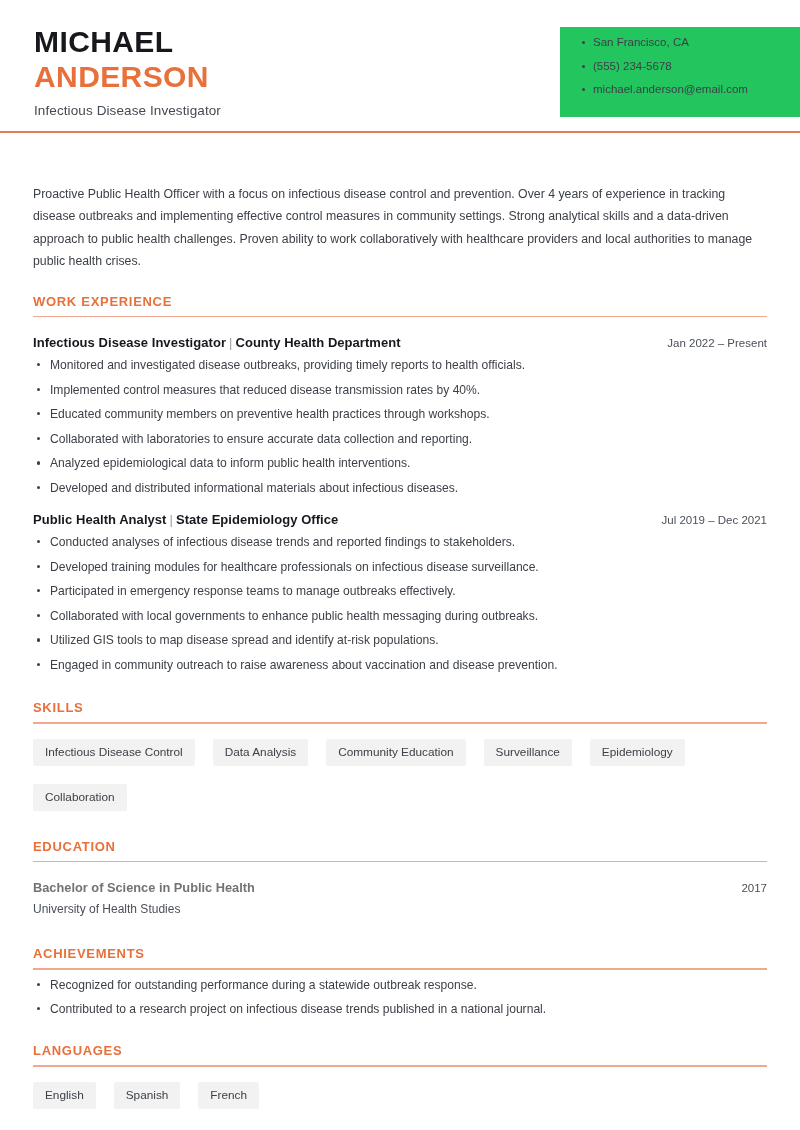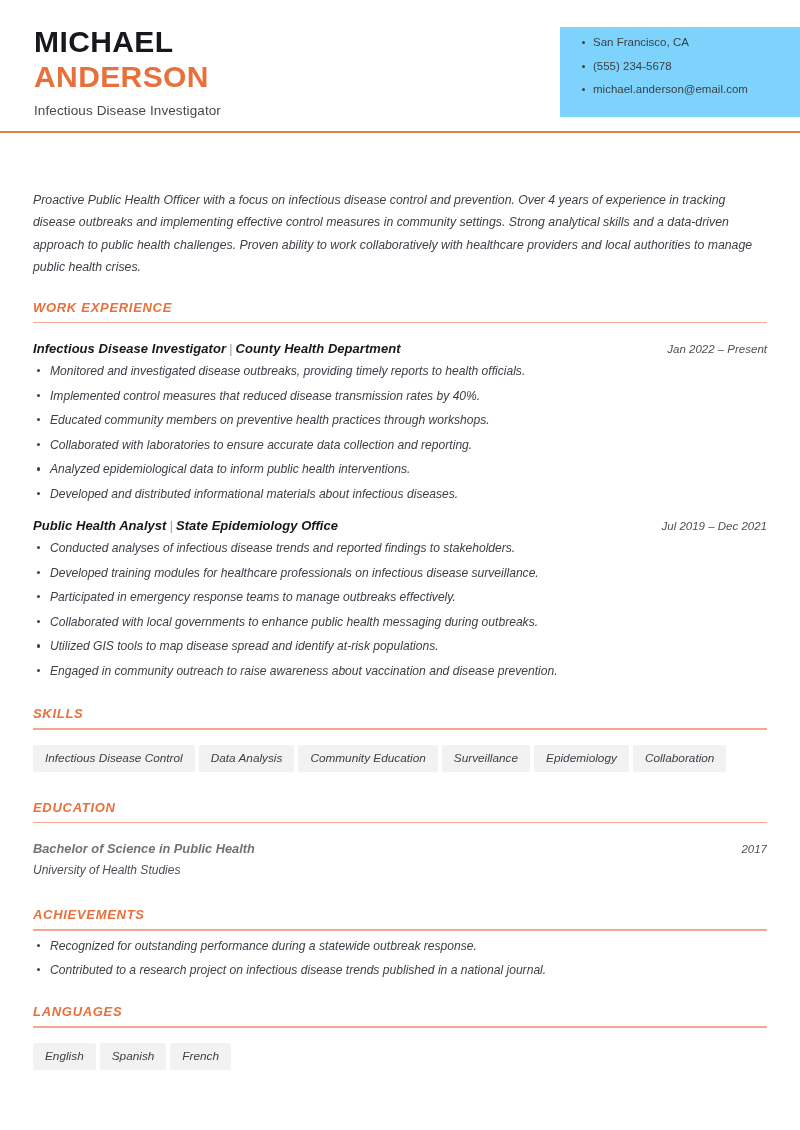"San Francisco, CA" .contact-box { background: #7dd3fc -> #22c55e }
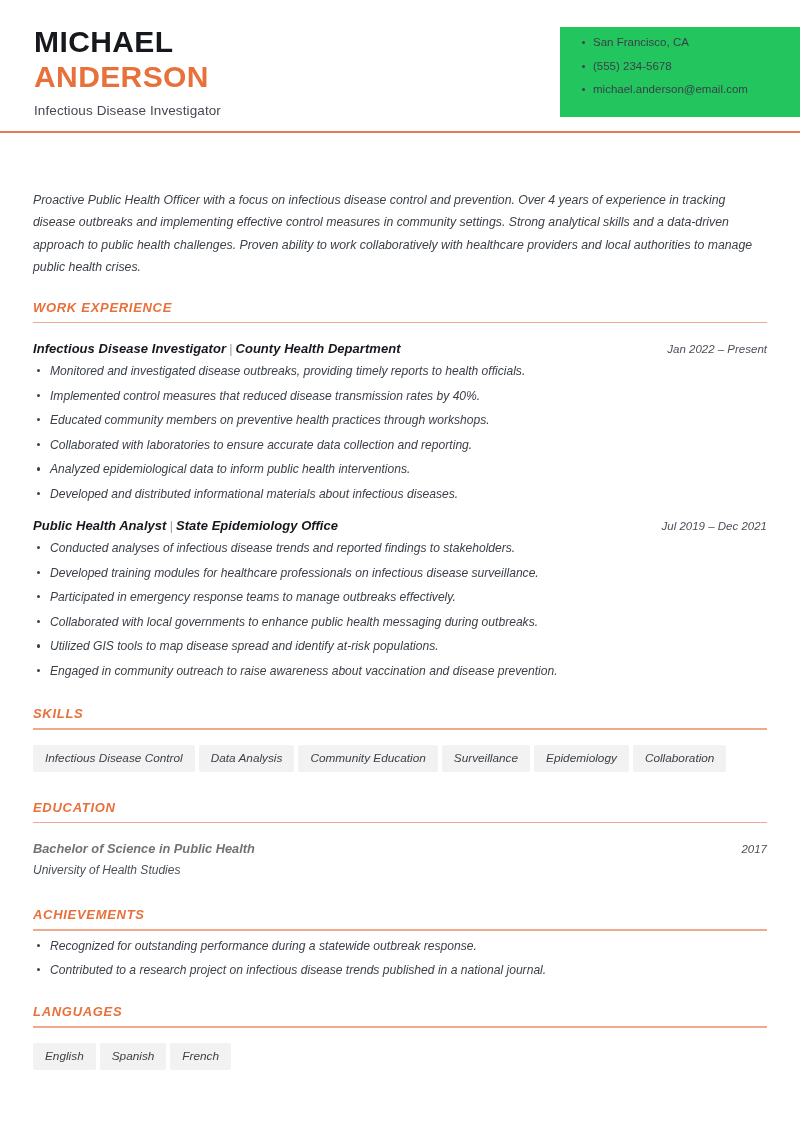"Proactive Public Health Officer with" .content { font-style: italic -> none; top: 145px -> 139px }
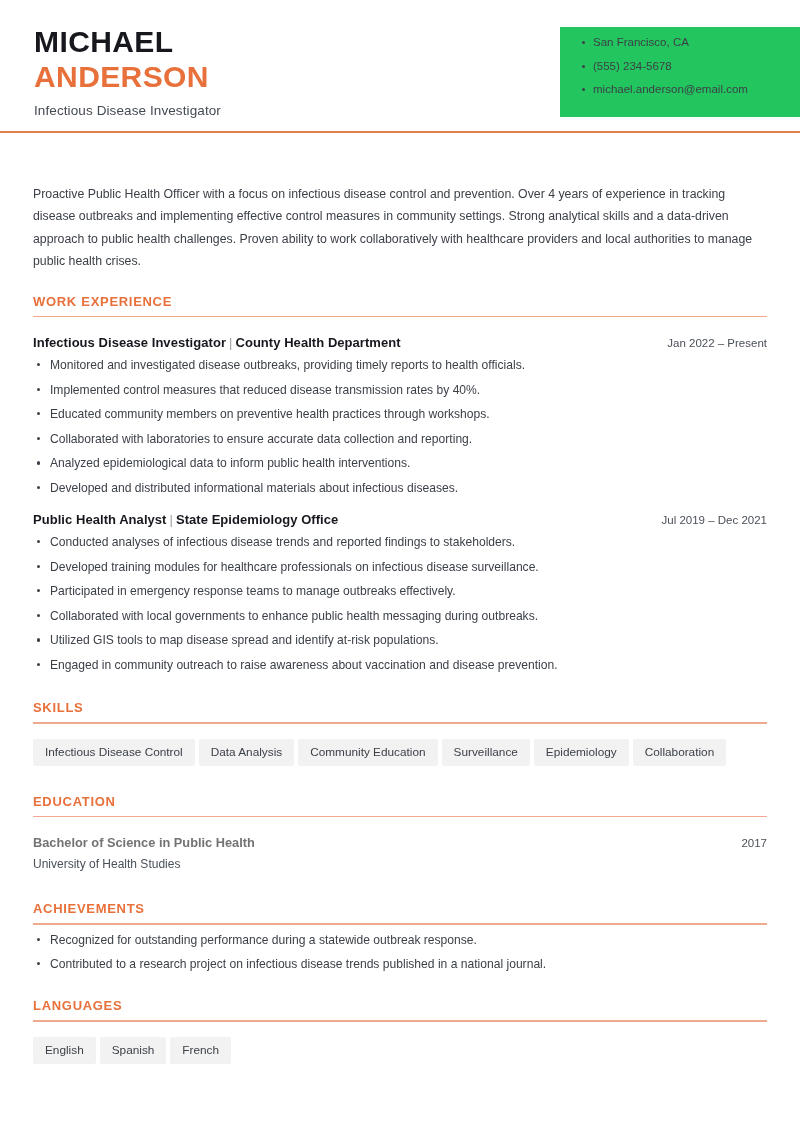"Infectious Disease Control" .chips { gap: 4px -> 18px }
